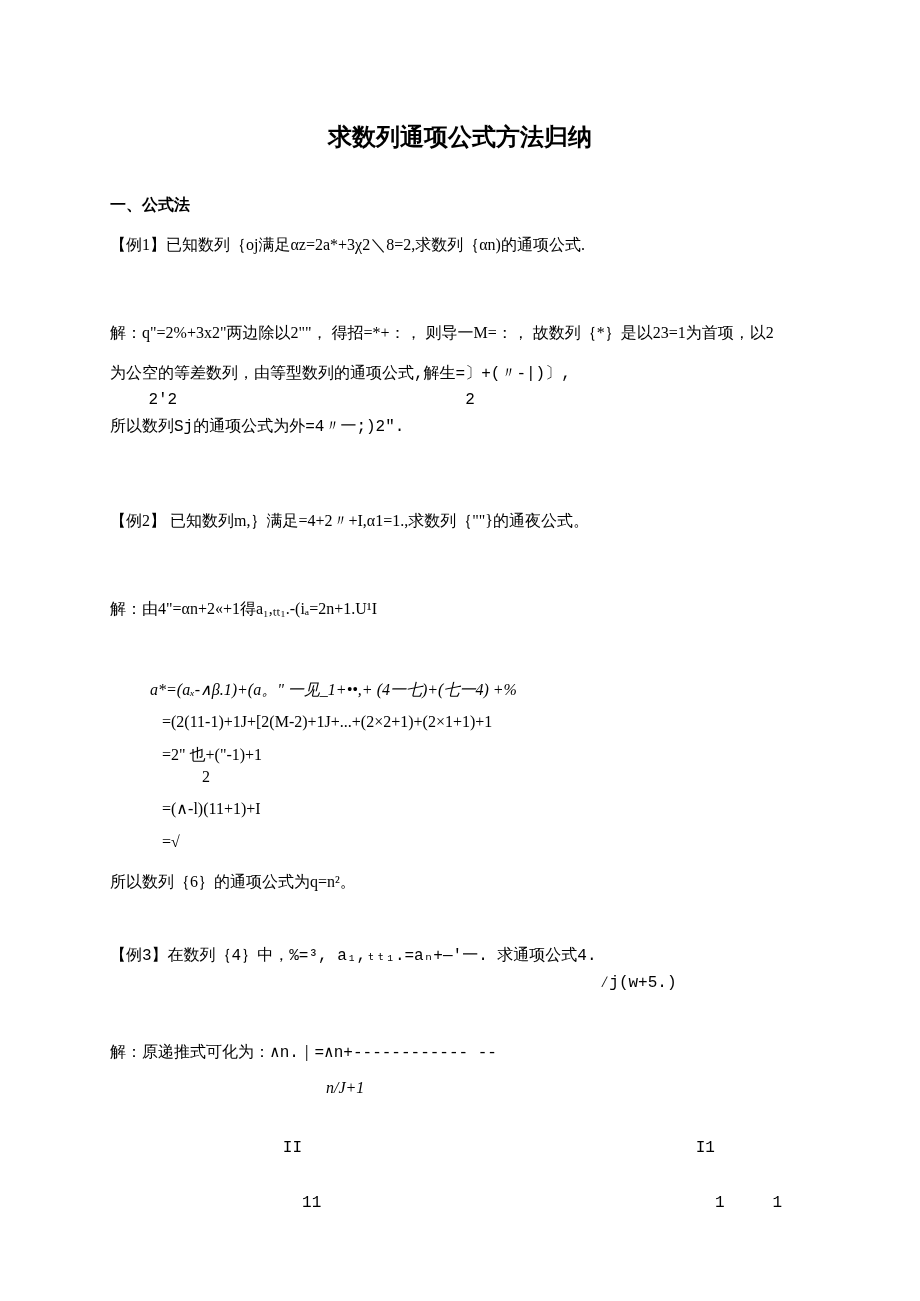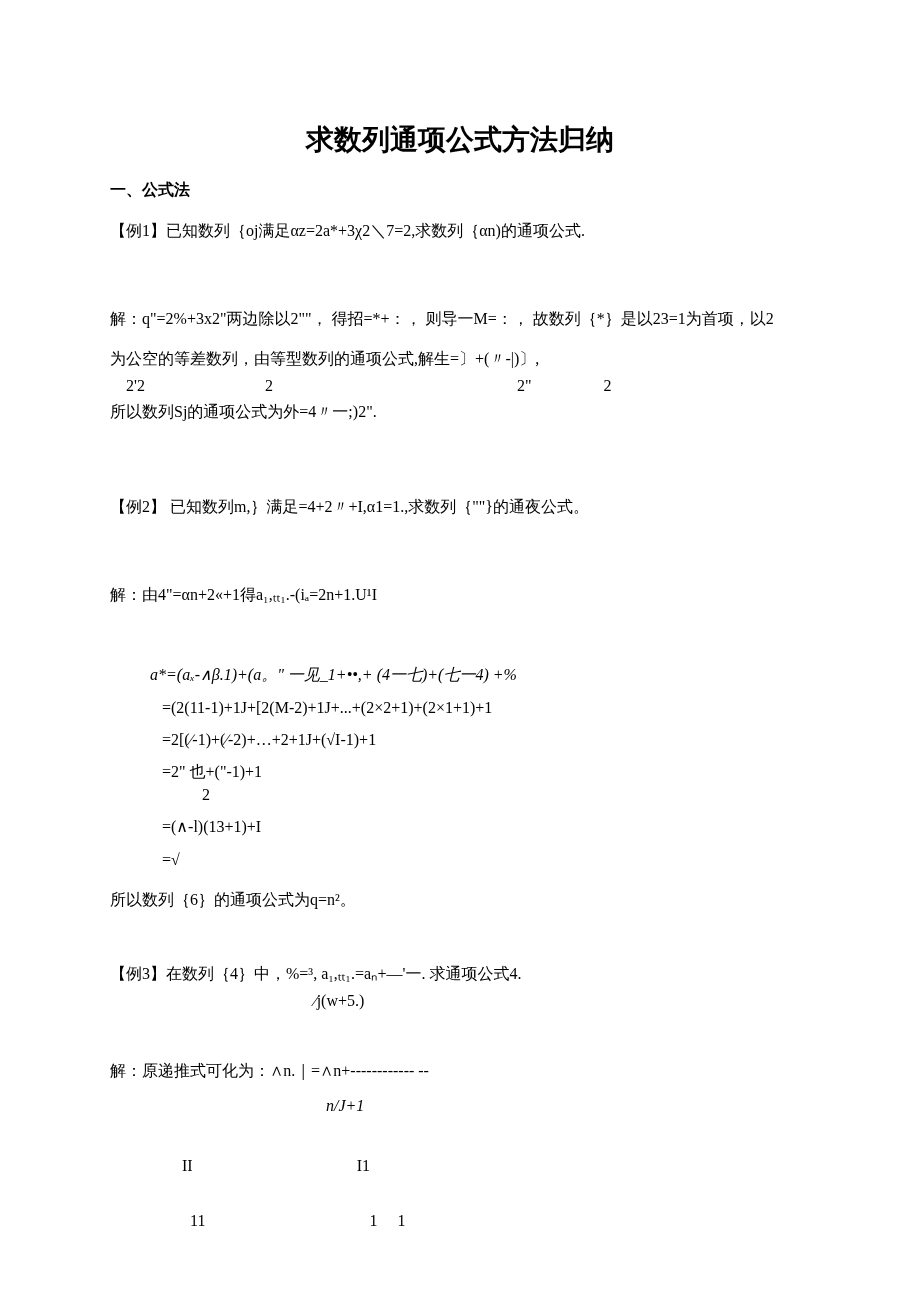"求数列通项公式方法归纳" .title { font-size: 28px -> 24px; margin-bottom: 20px -> 40px }
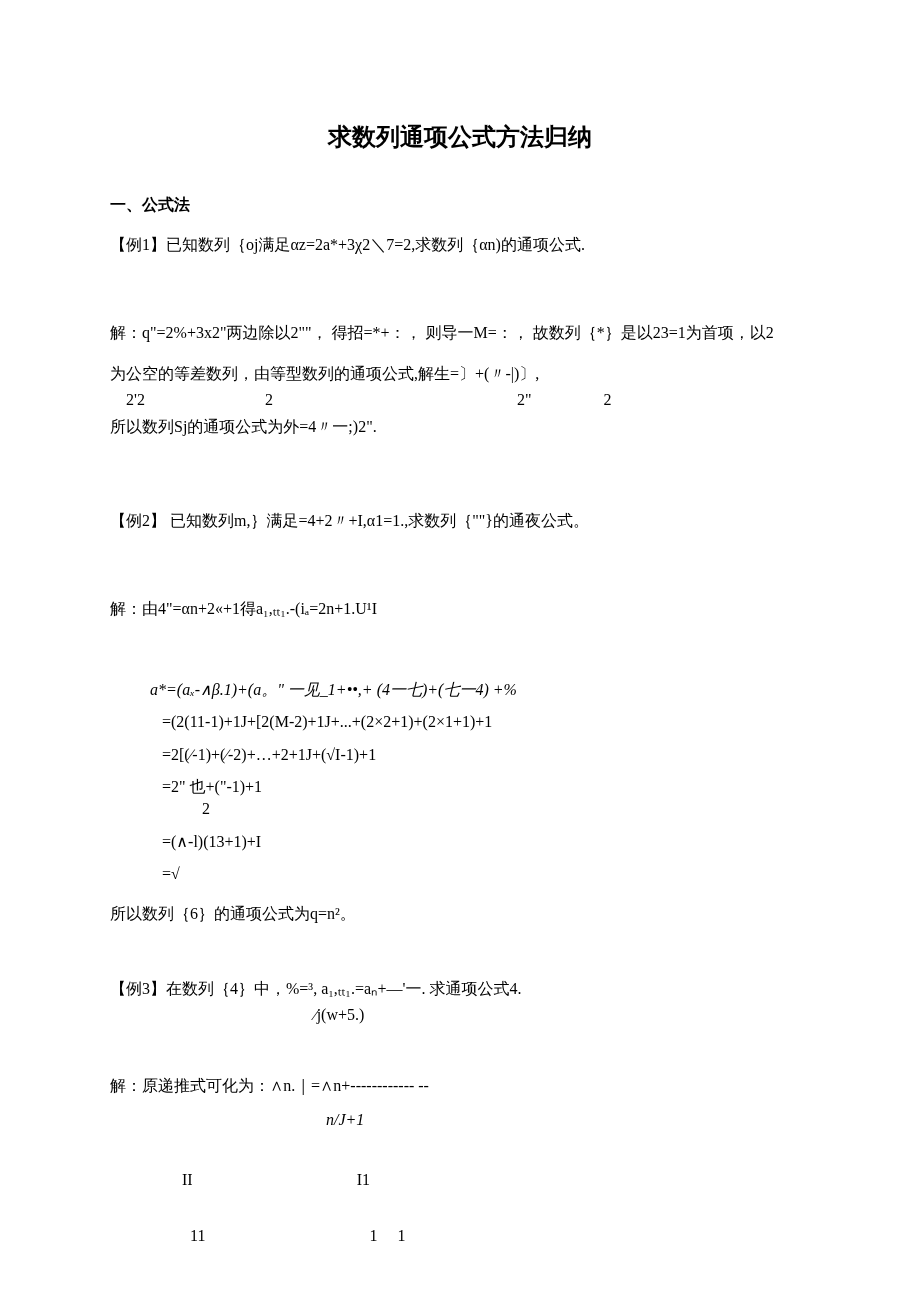"【例1】已知数列｛oj满足αz=2a*+3χ2＼7=2,求数列｛αn)的通项公式" div.para { text: 7 -> 8 }
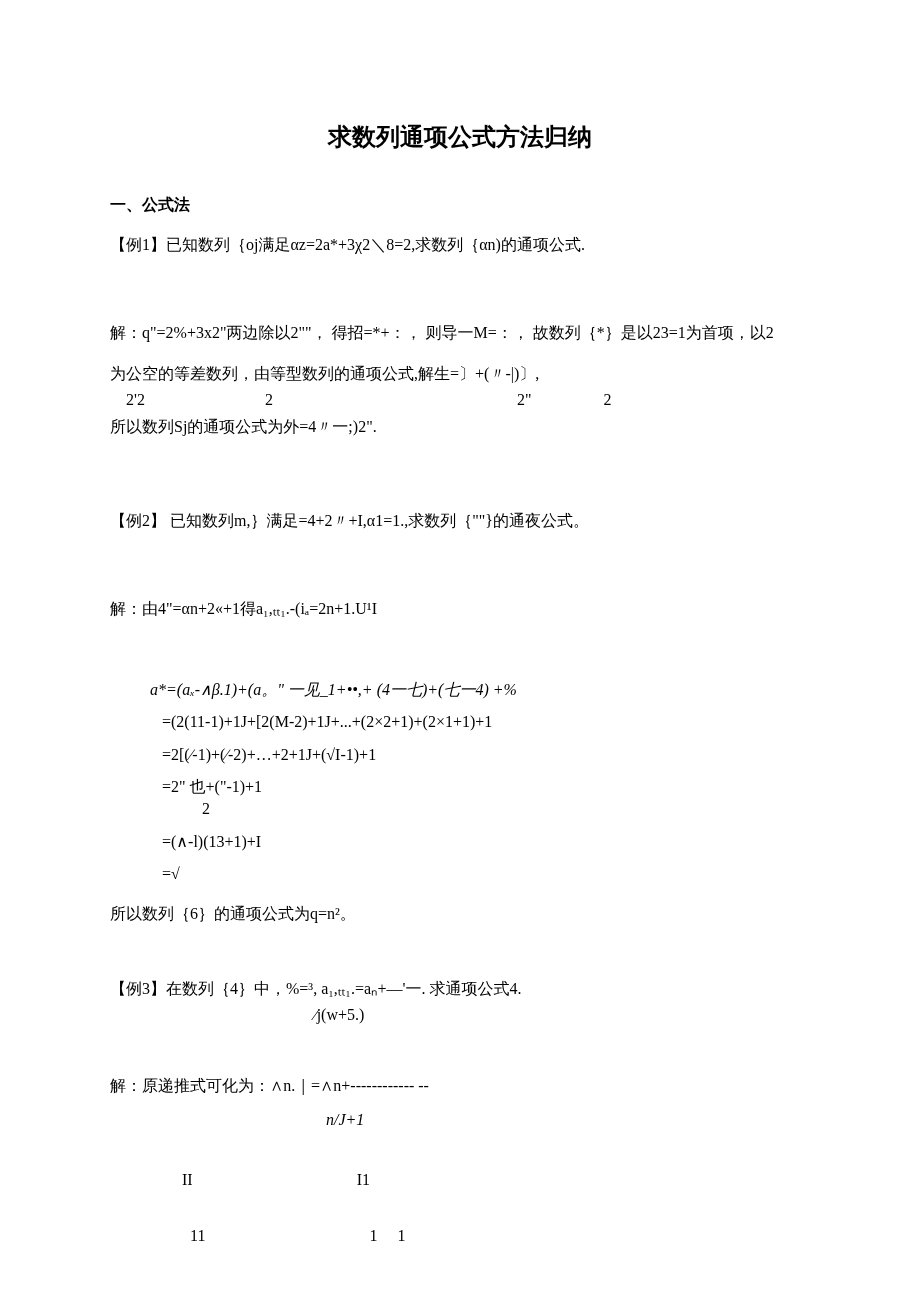"为公空的等差数列，由等型数列的通项公式,解生=〕+(〃-|)〕," .line { font-family: Liberation Serif, serif -> Liberation Mono, monospace }
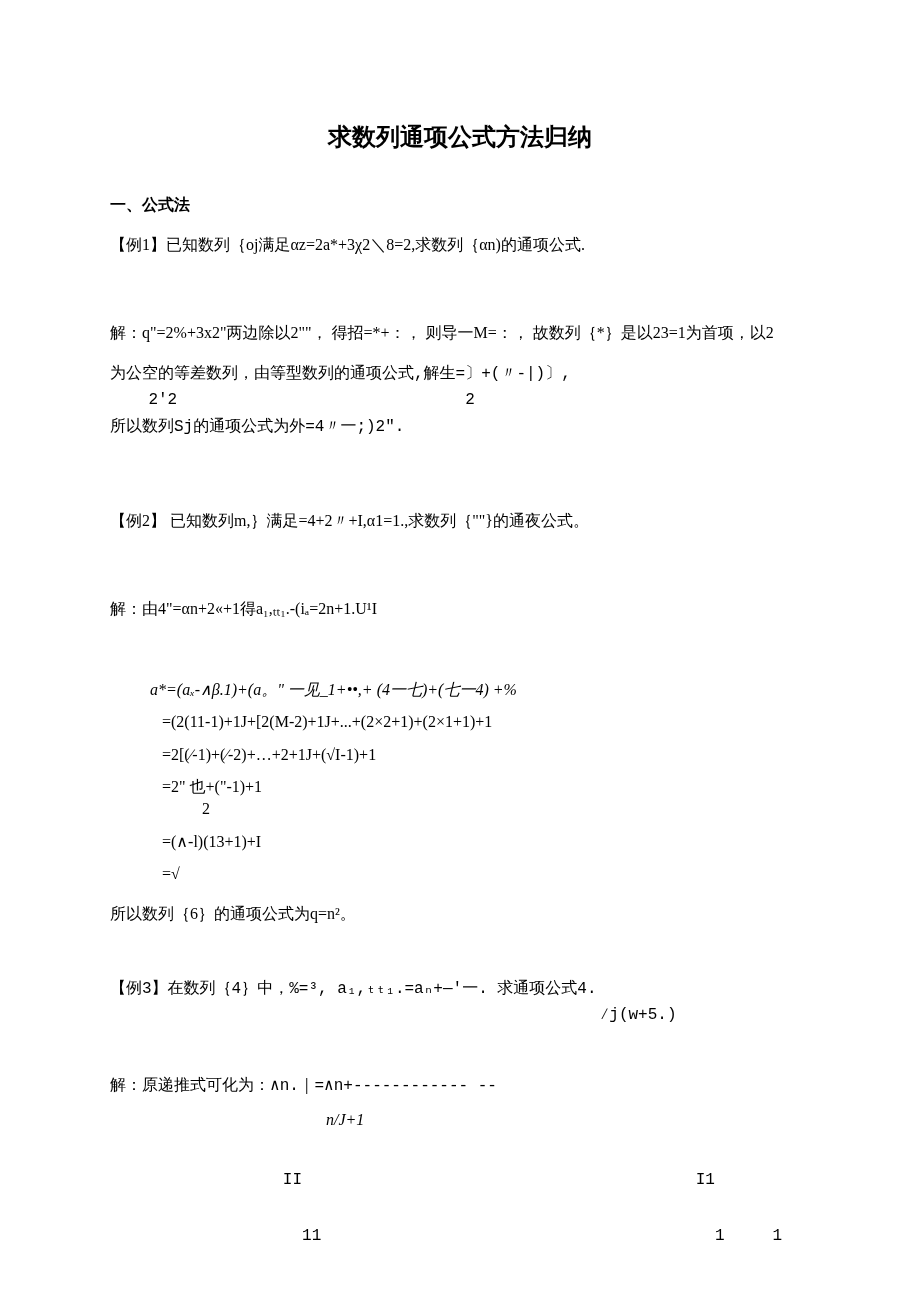"=2[(∕-1)+(∕-2)+…+2+1J+(√I-1)+1" div.row { html: <div> =2[(∕-1)+(∕-2)+…+2+1J+(√I-1)+1</div> -> none }
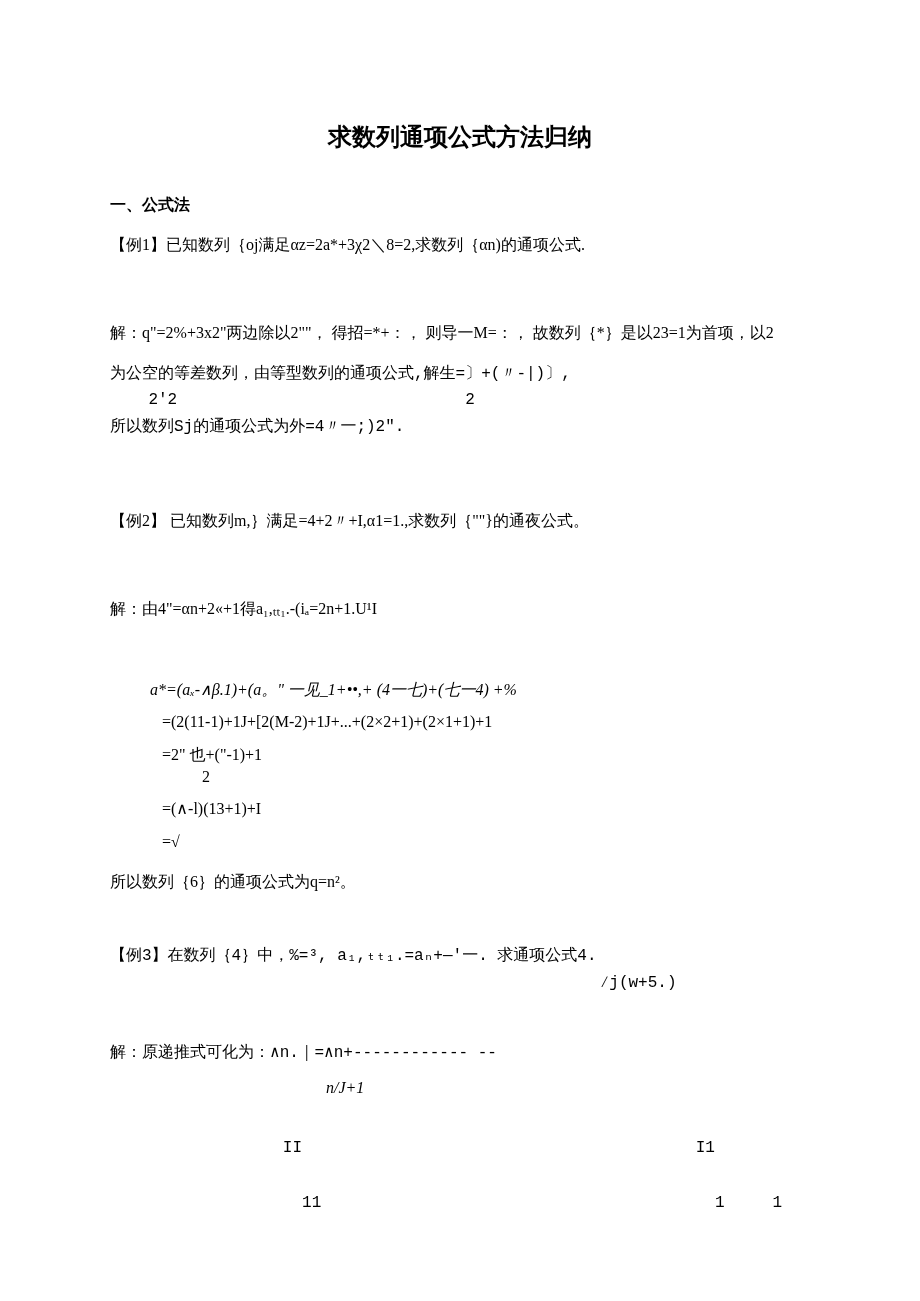"=(∧-l)(13+1)+I" div.row { text: 13+1 -> 11+1 }
